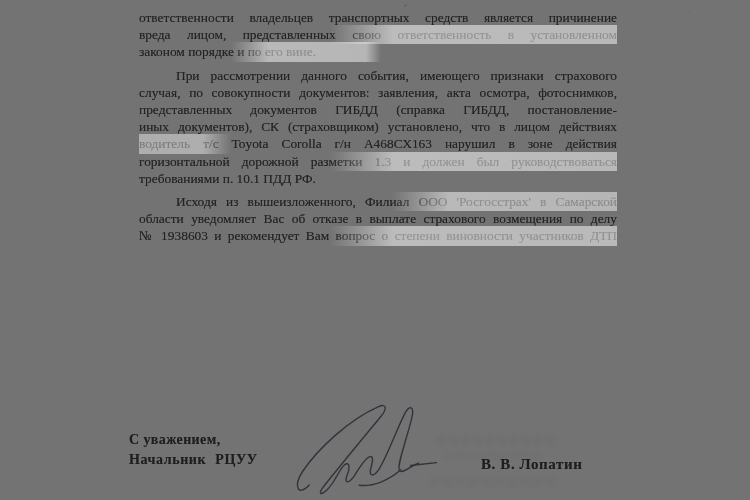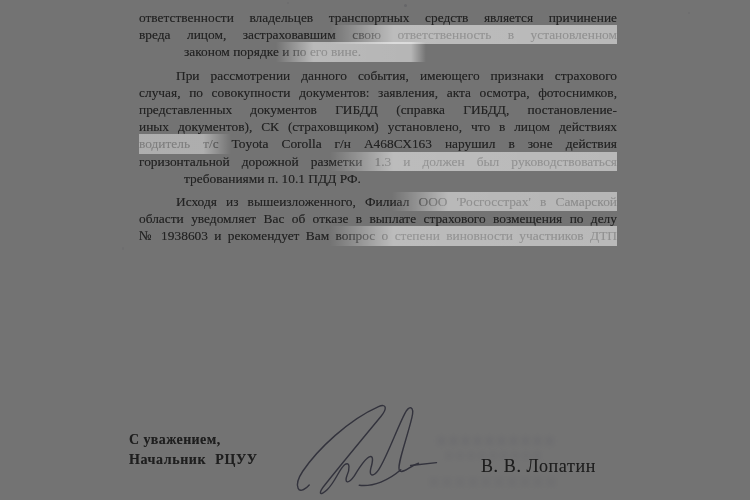"вреда лицом, застраховавшим свою" div.line { text: застраховавшим -> представленных }
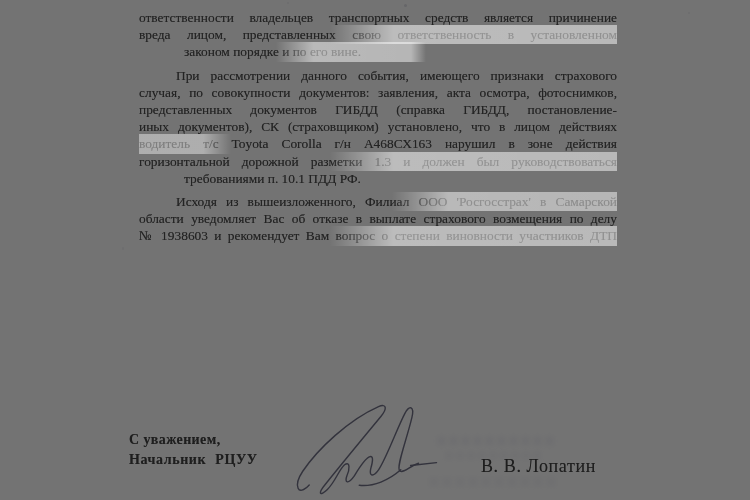"законом порядке и по его" .line.last { margin-left: 45px -> none }
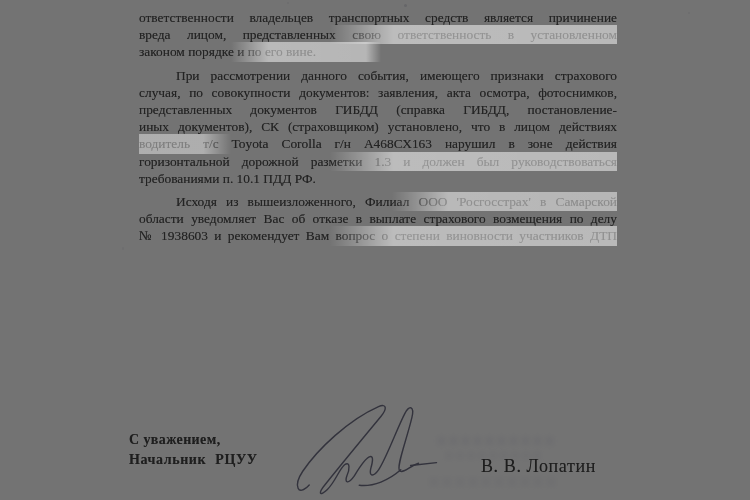"В. В. Лопатин" .signer-name { font-size: 18px -> 15px; font-weight: normal -> bold }
